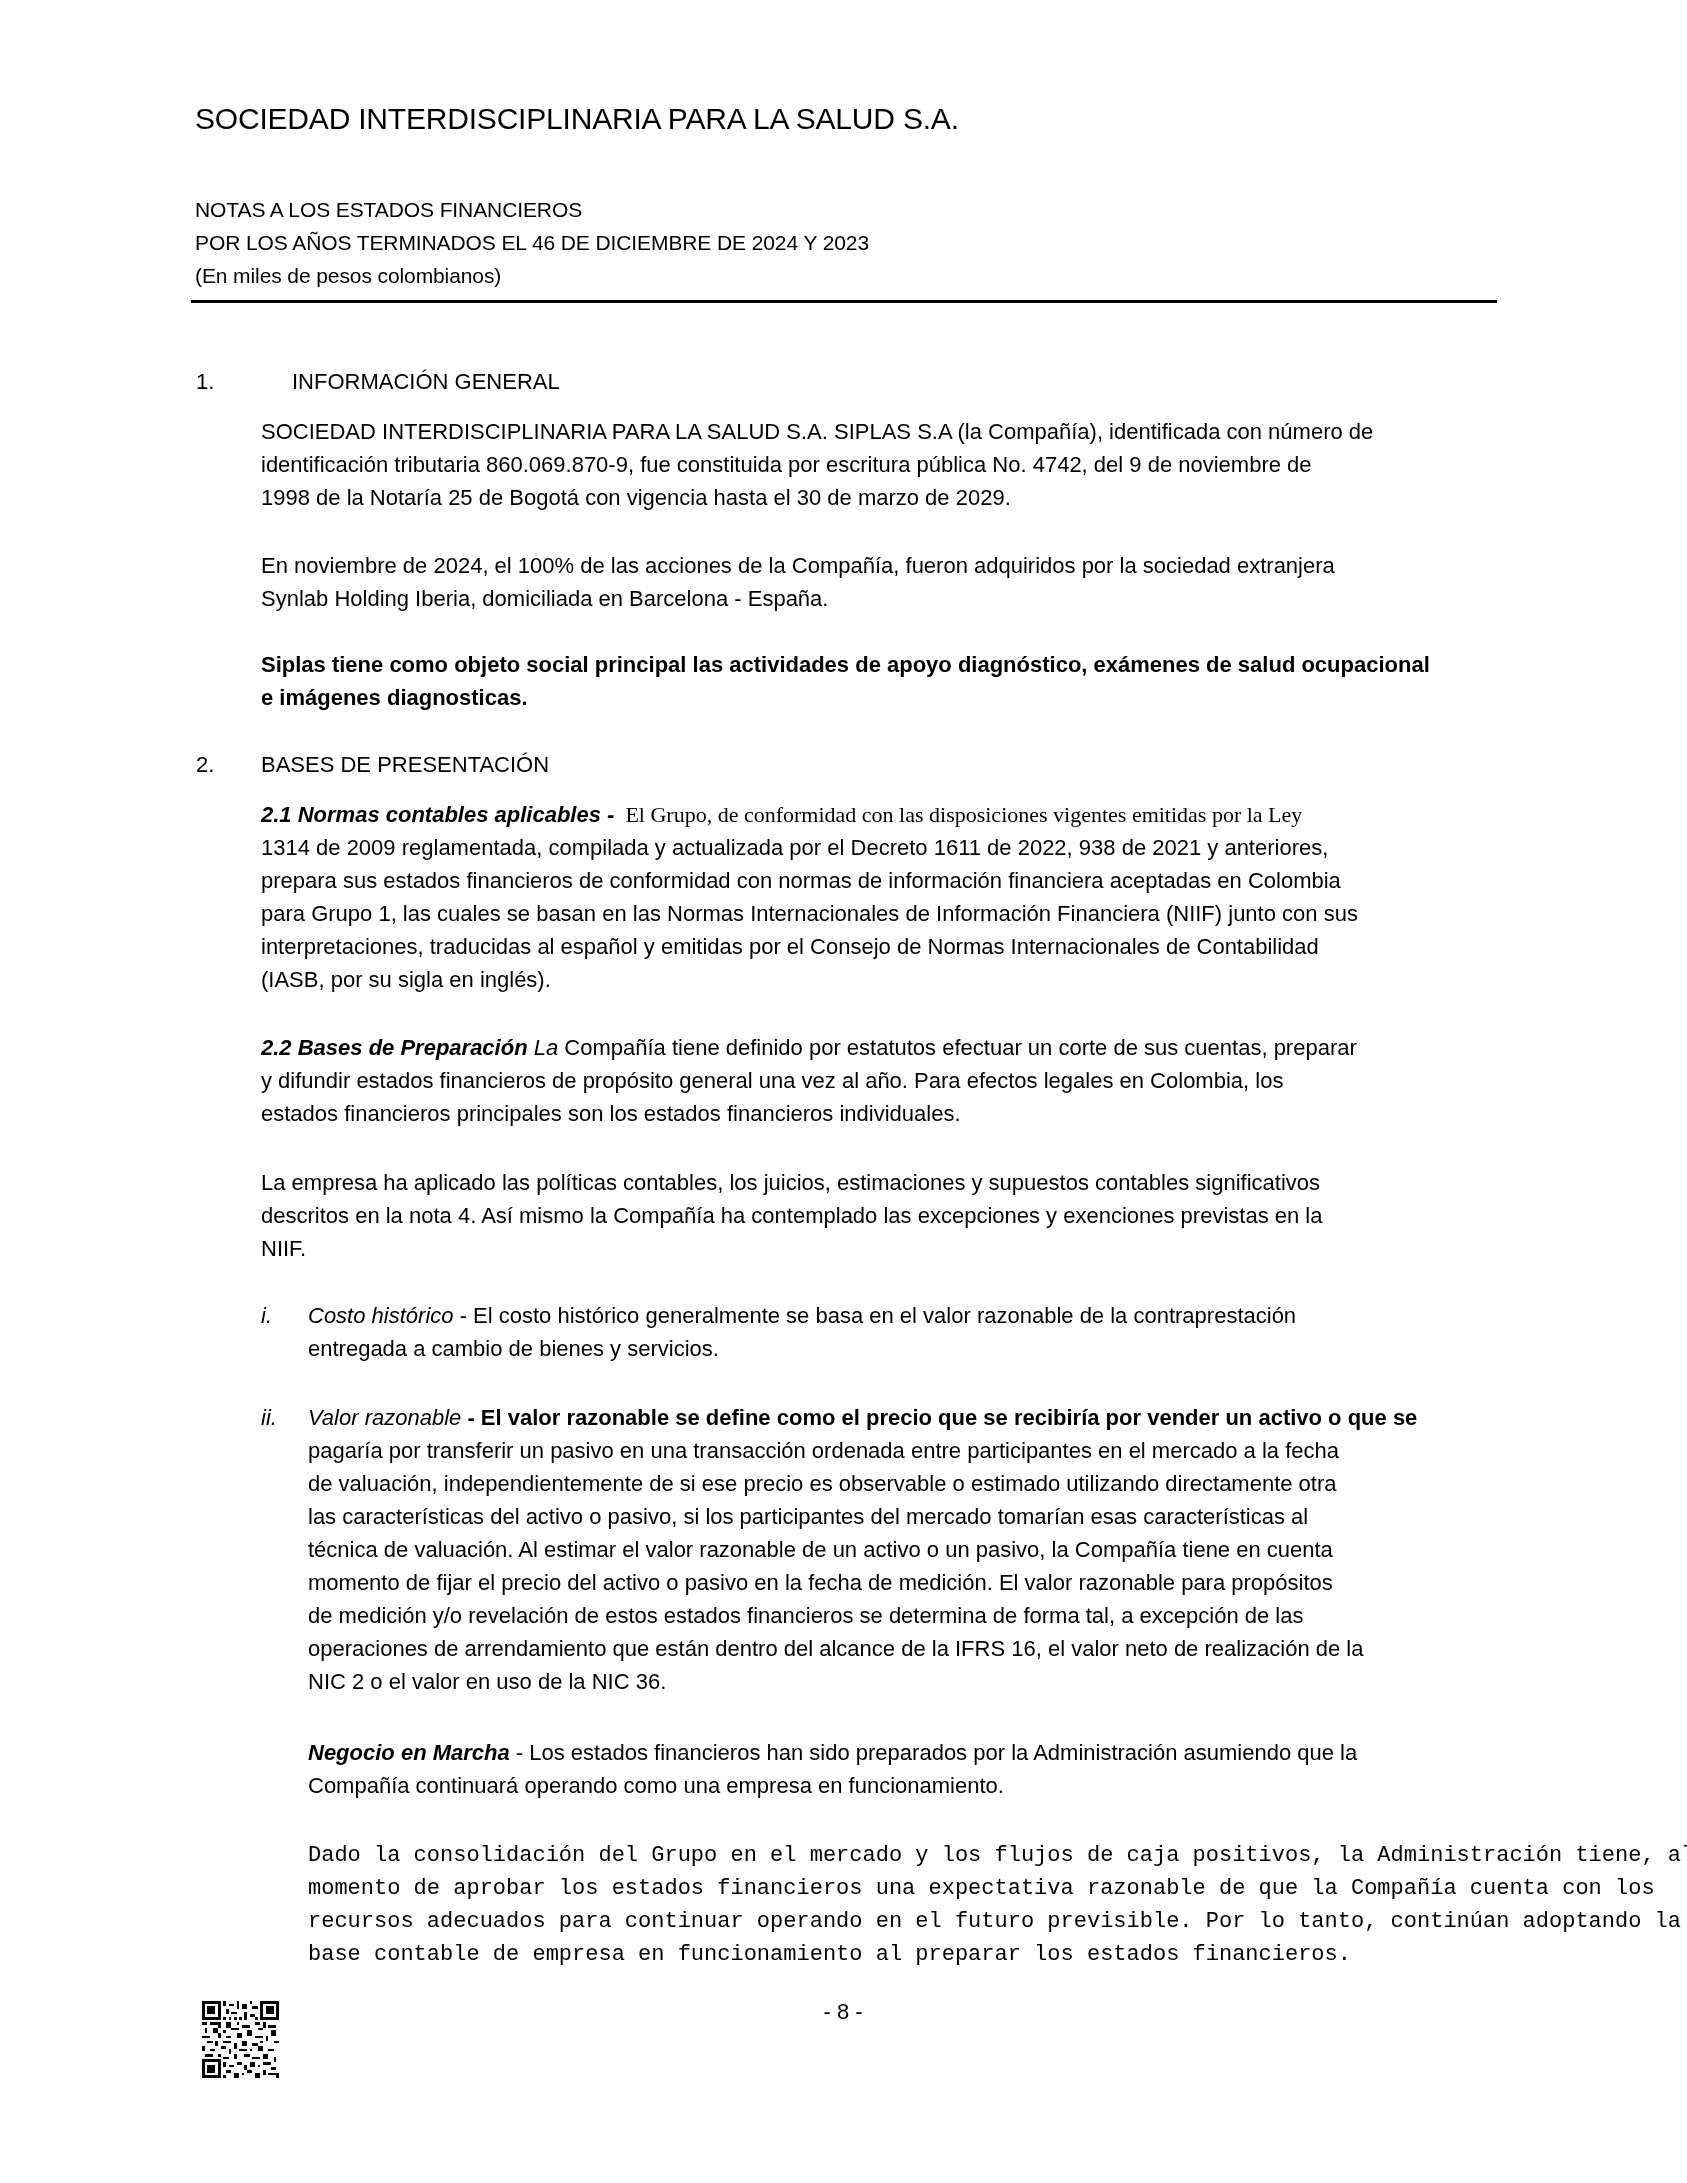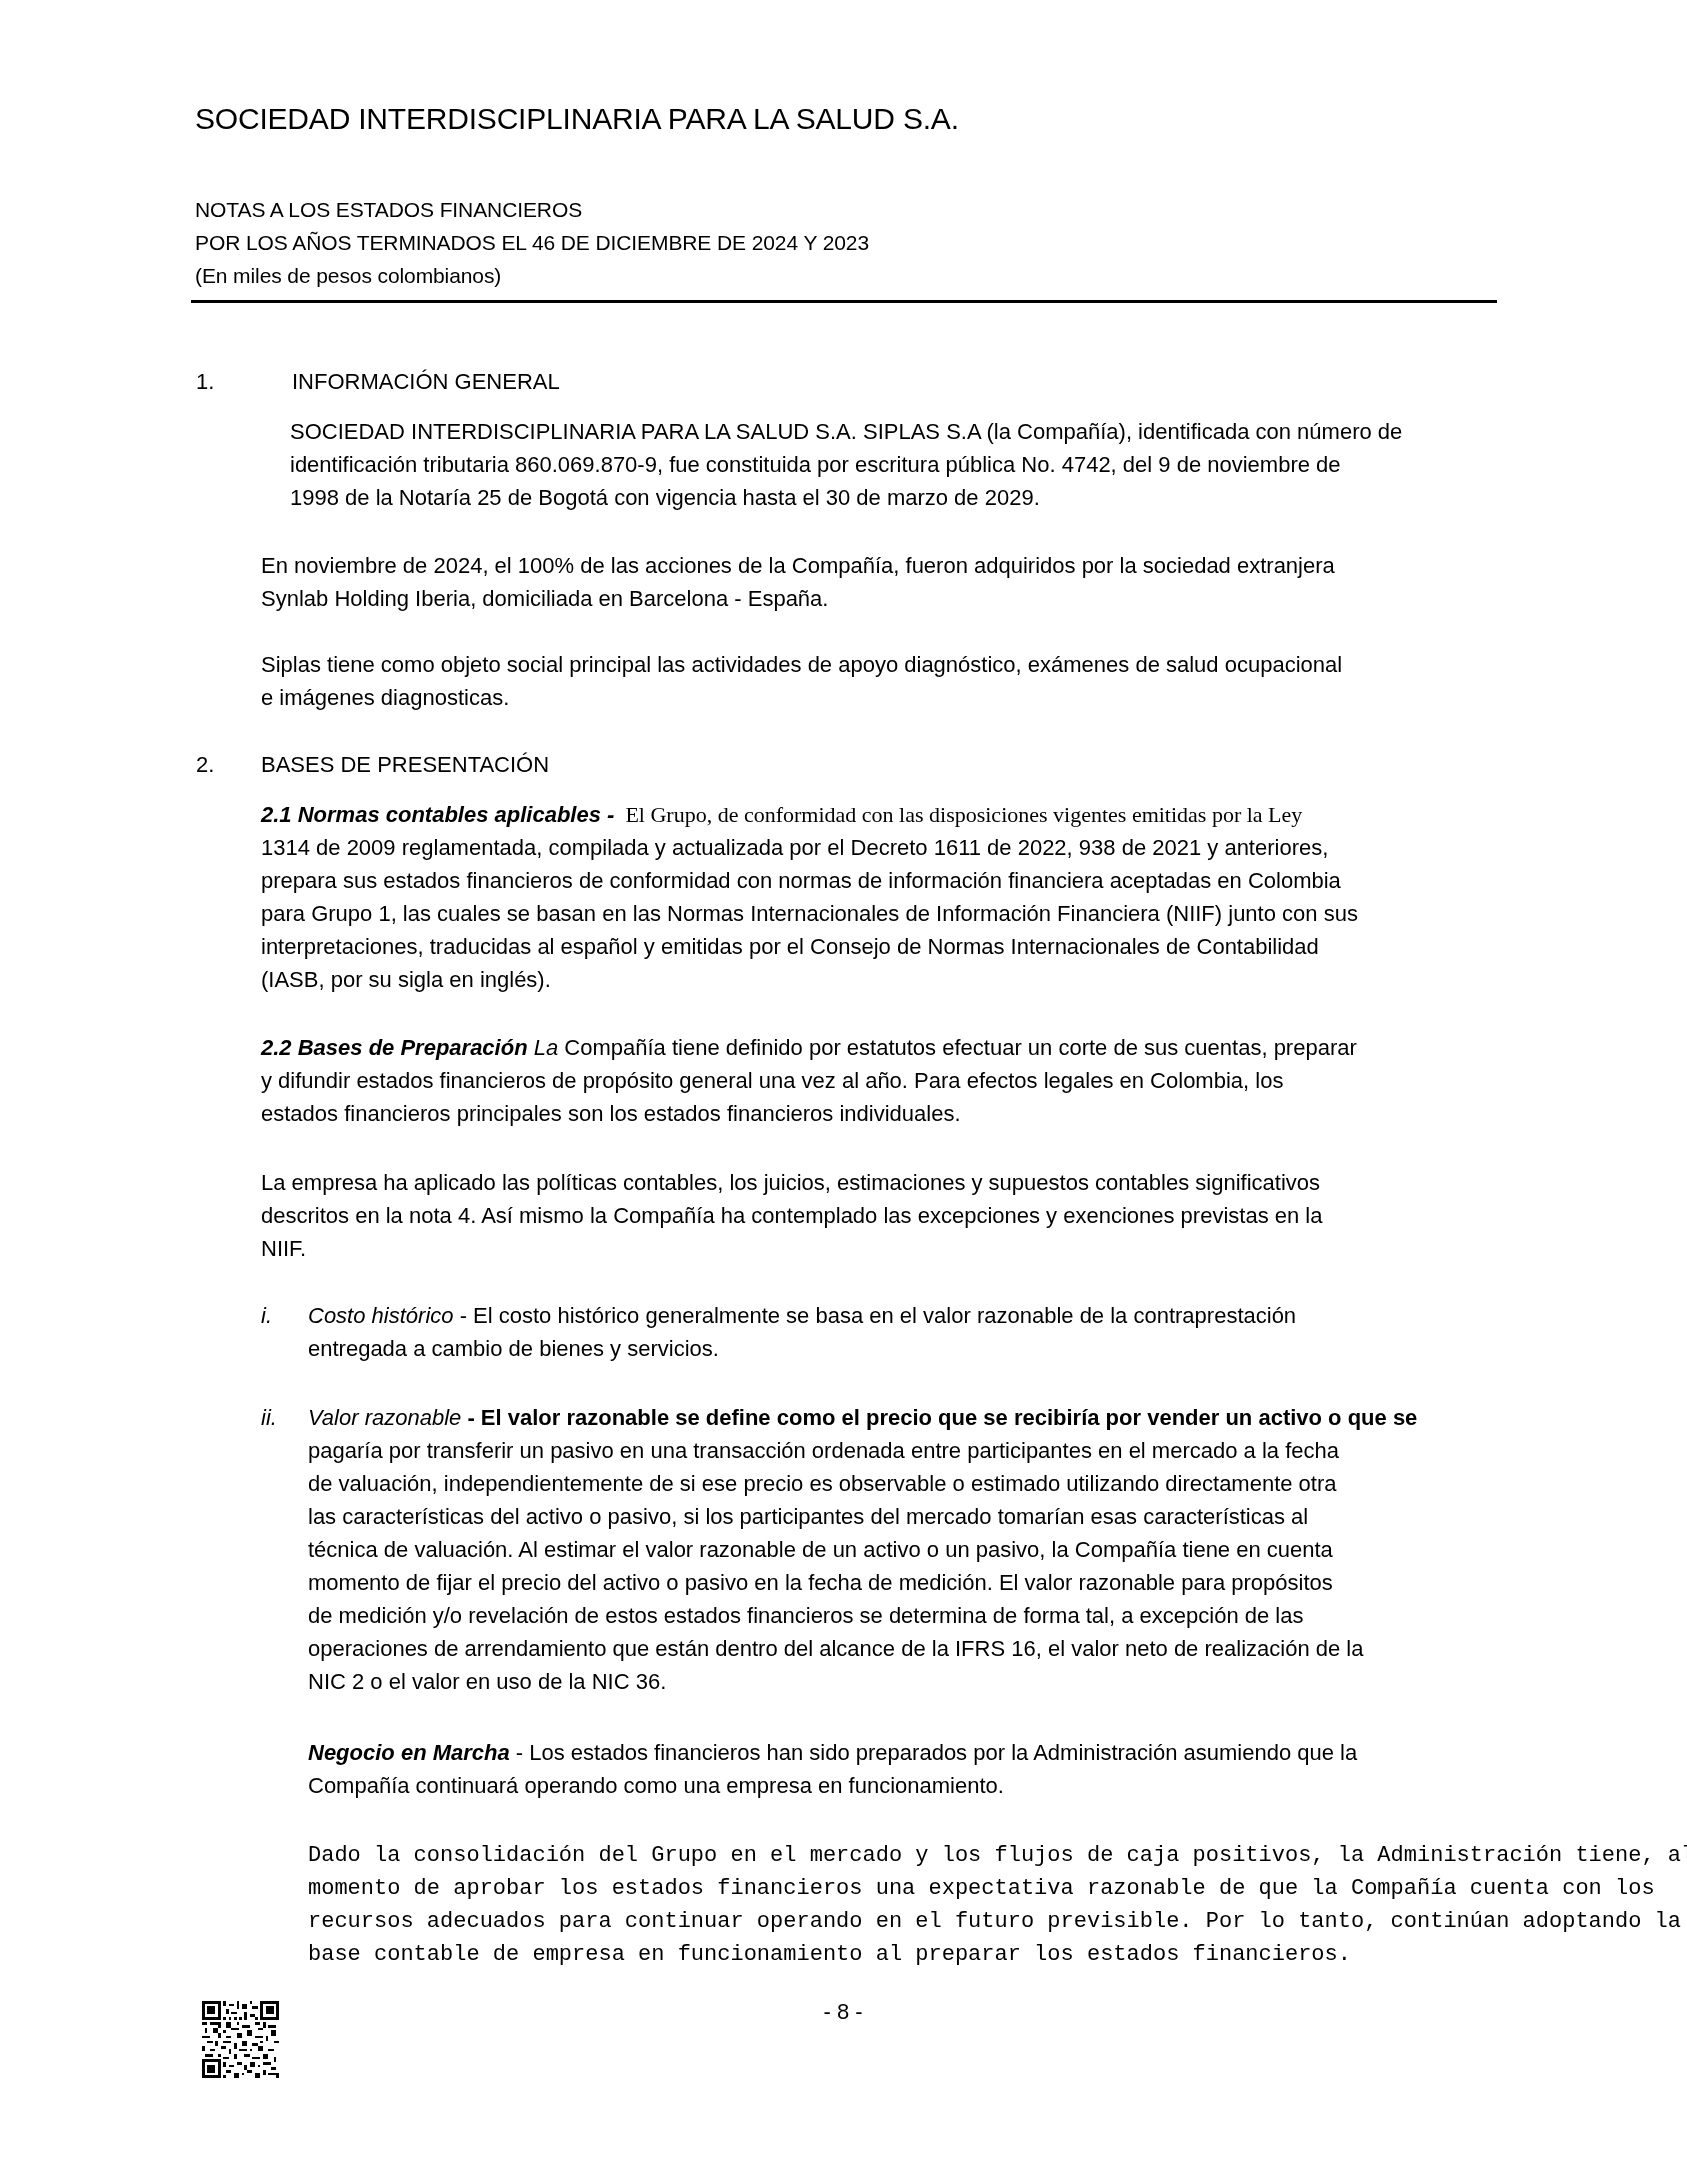"SOCIEDAD INTERDISCIPLINARIA PARA LA SALUD S.A. SIPLAS" div.abs { margin-left: 29px -> none }
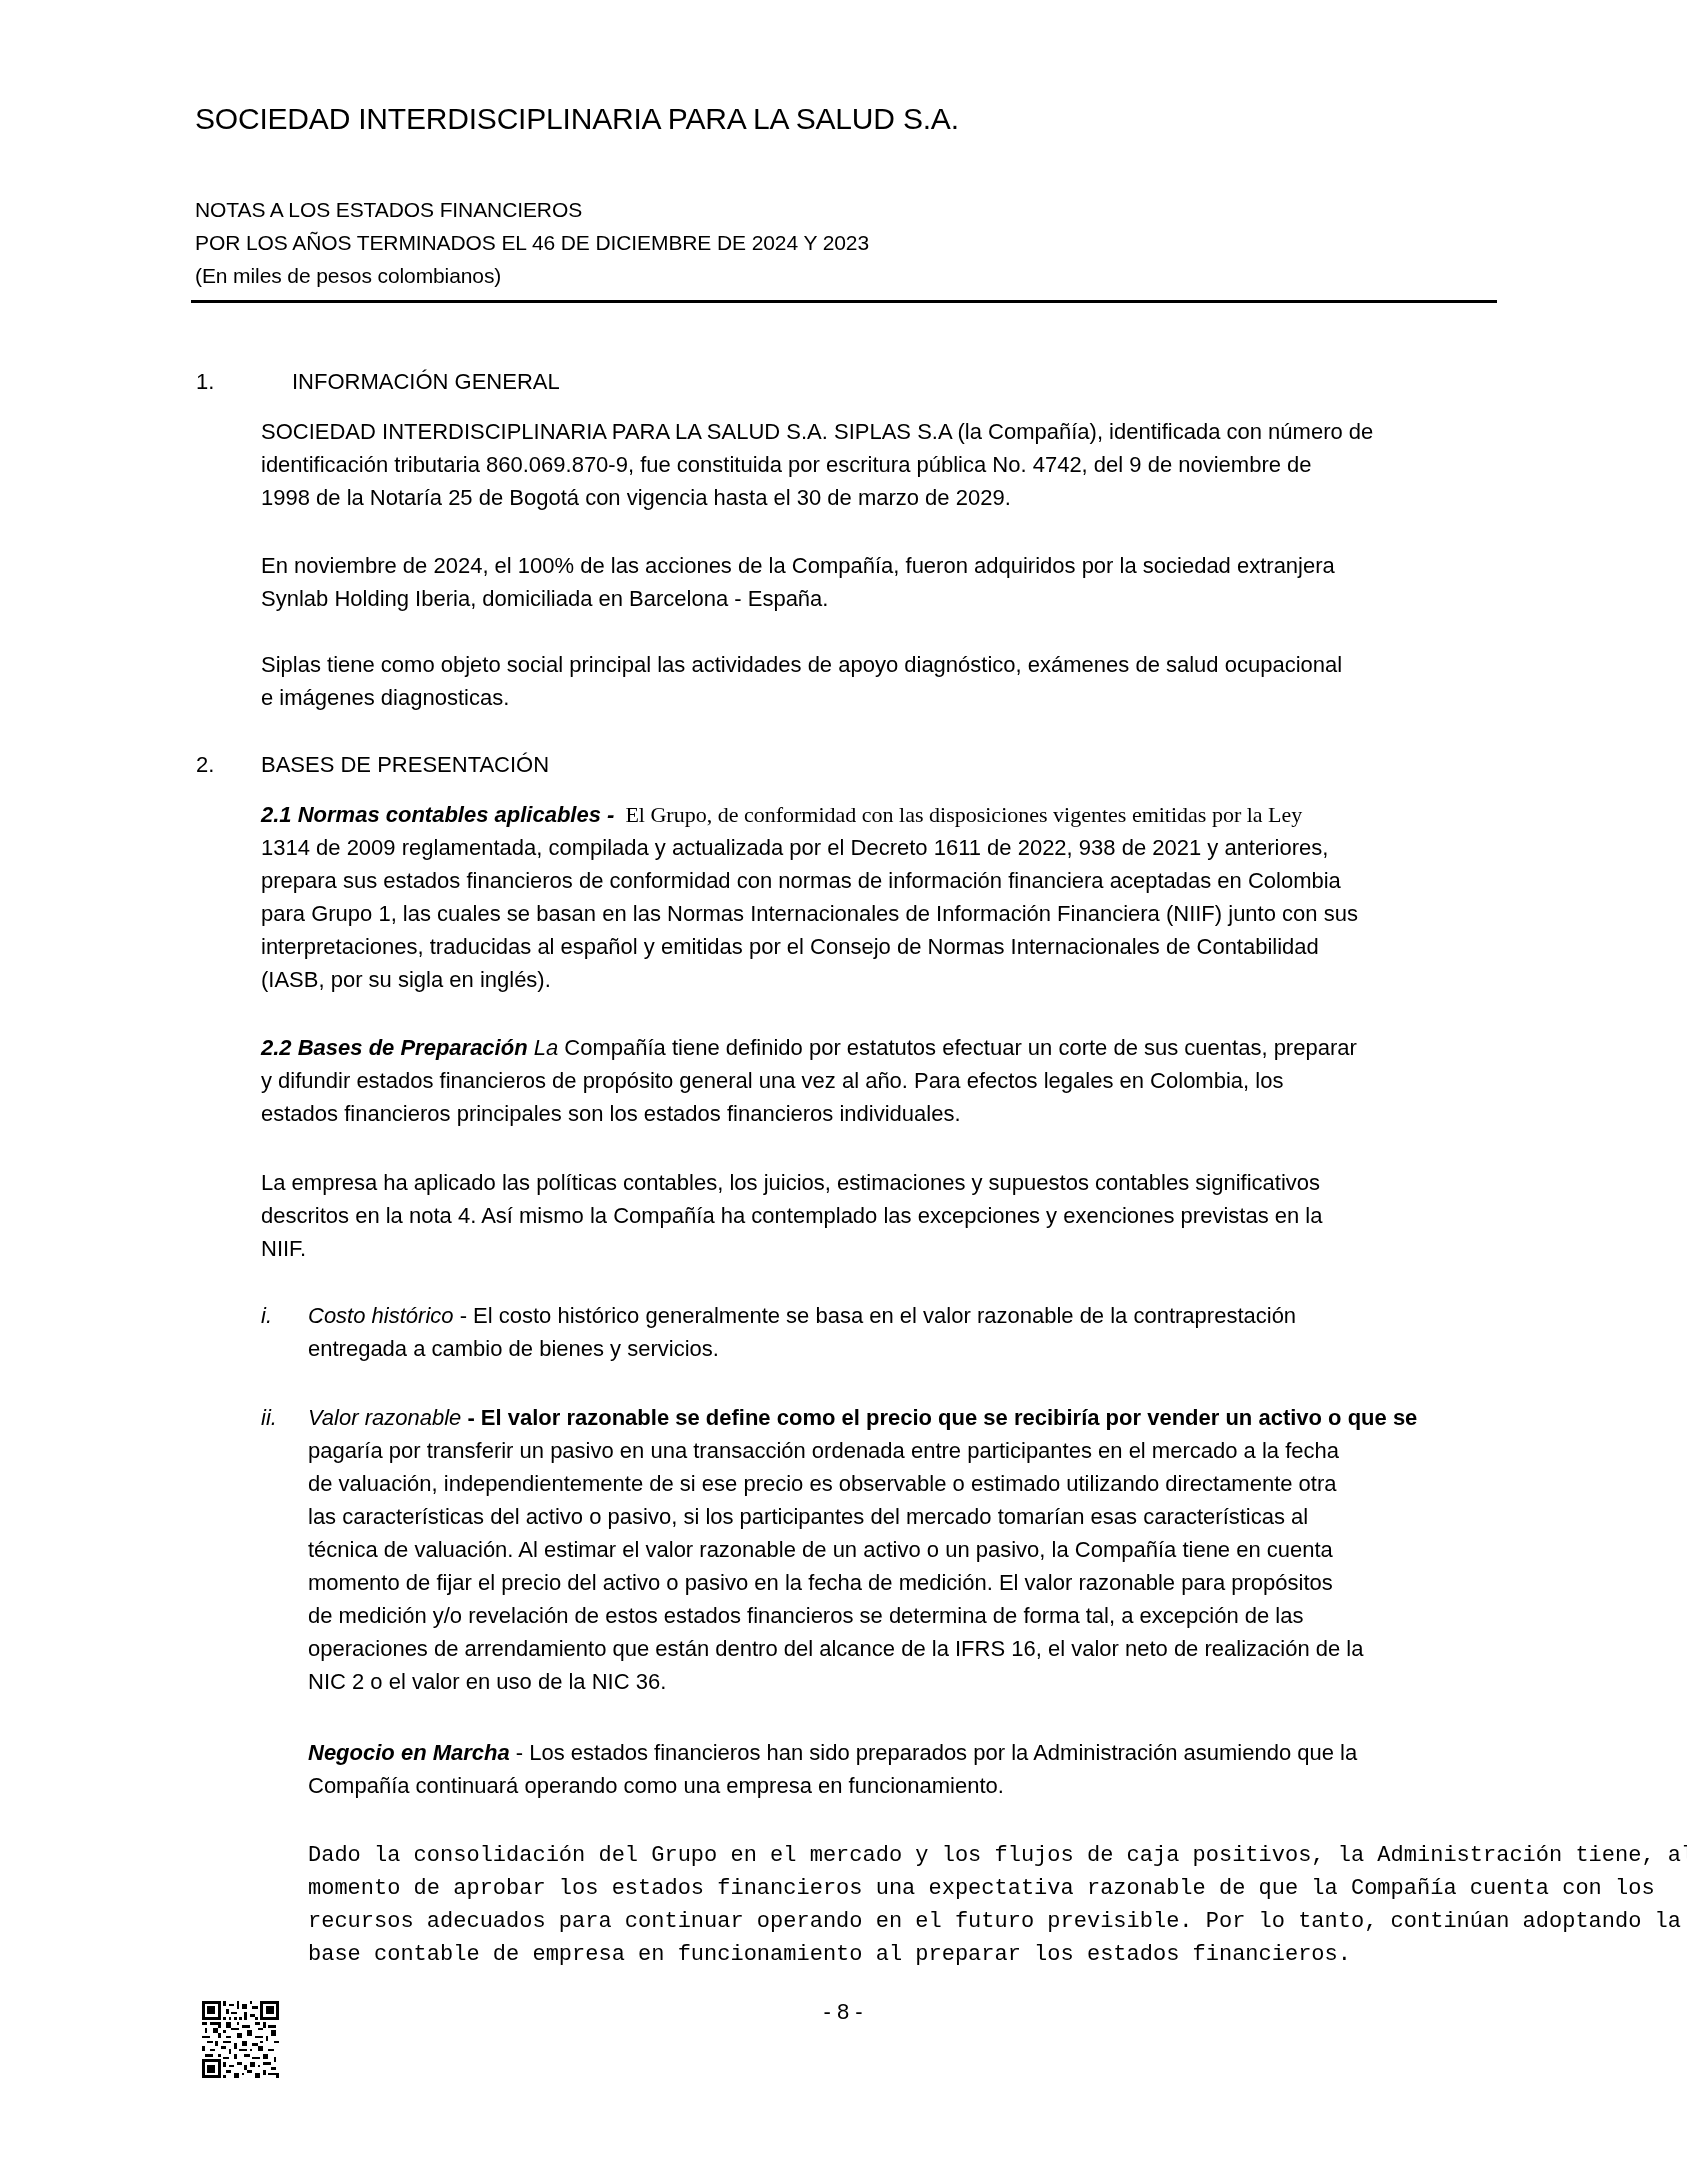"Siplas tiene como objeto social" div.abs { font-weight: none -> bold }
